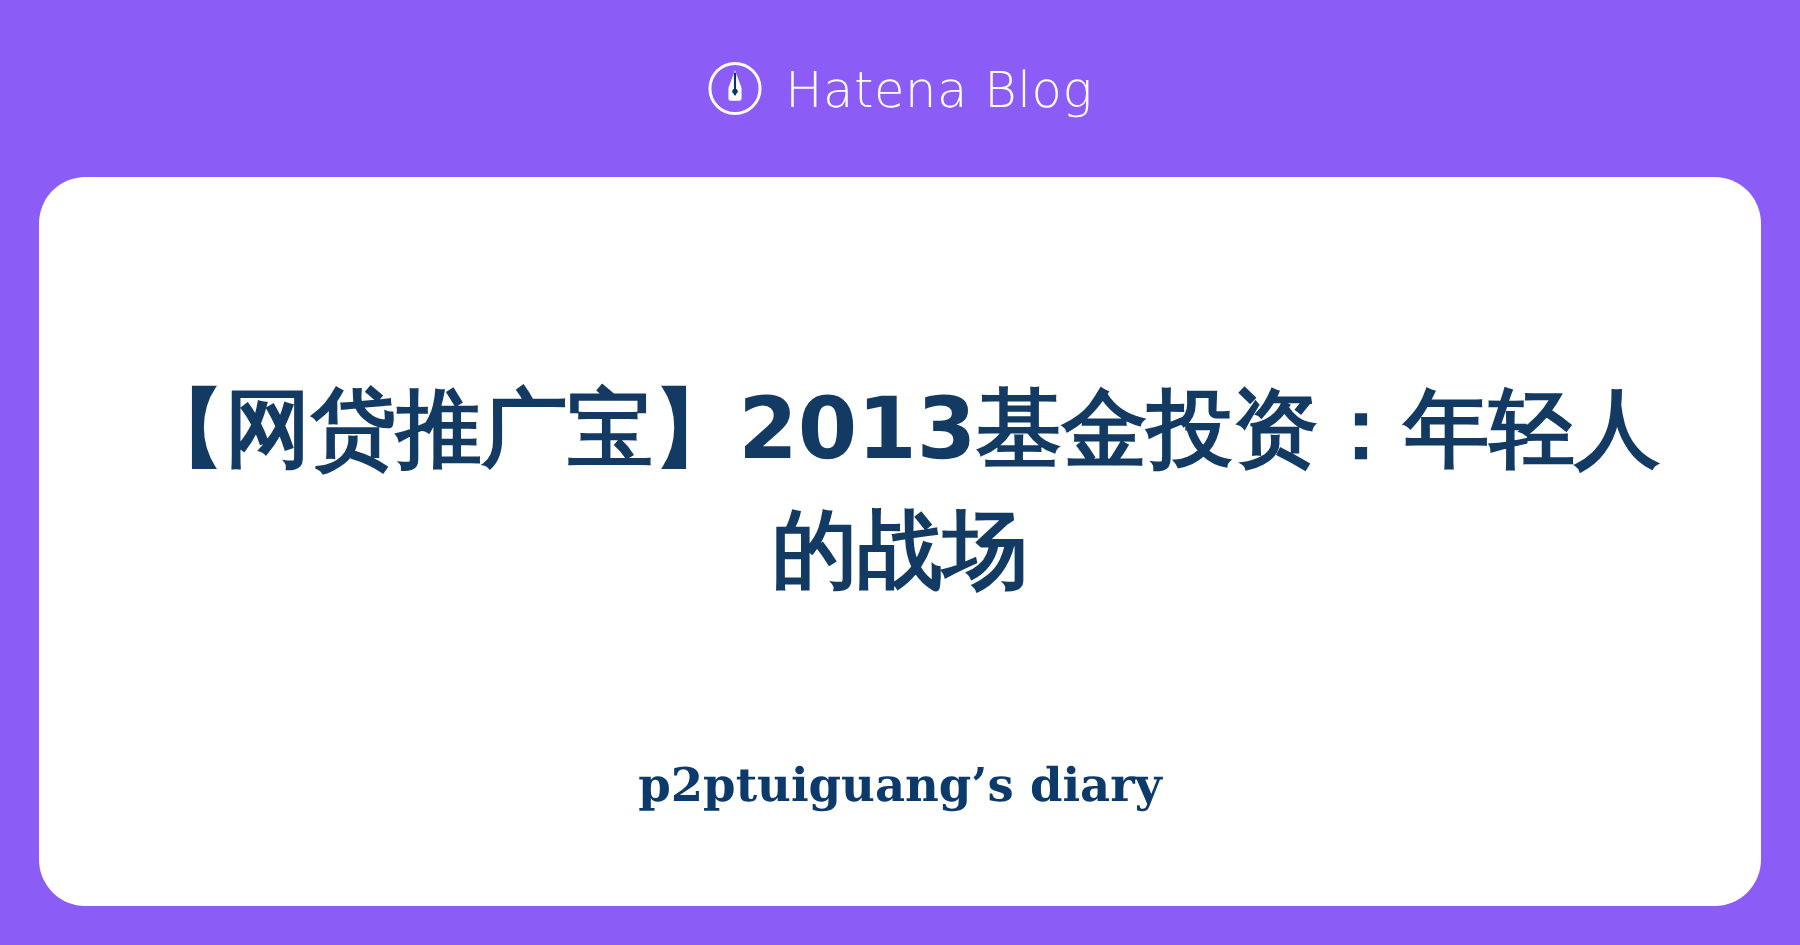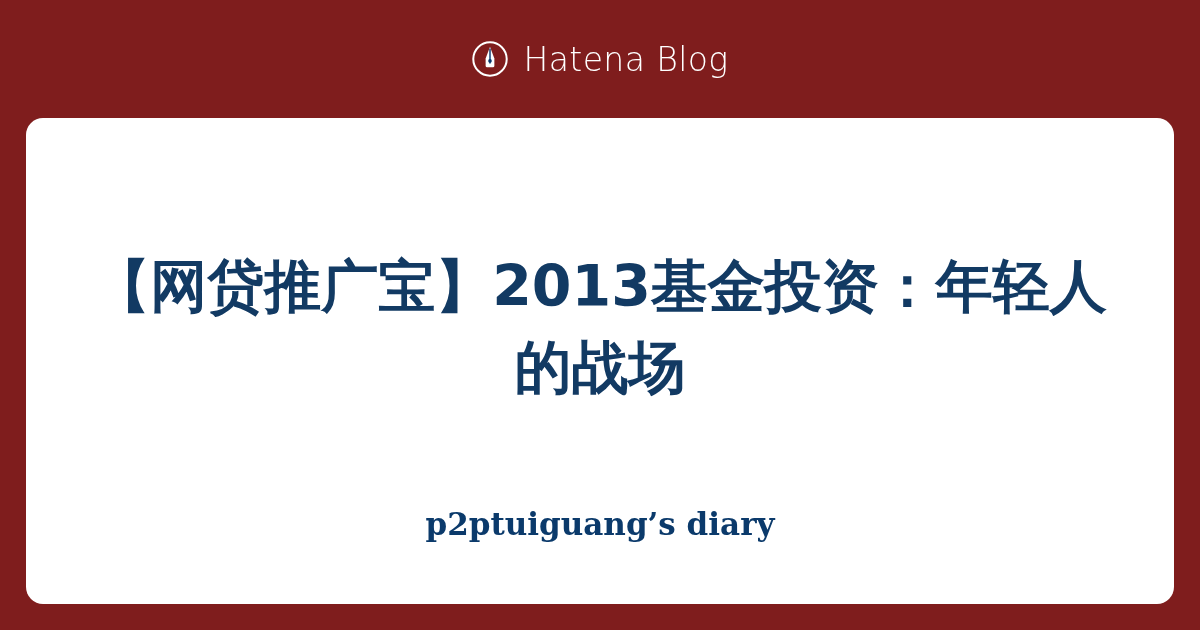"Hatena Blog" div.og-canvas { background: #7f1d1d -> #8b5cf6 }
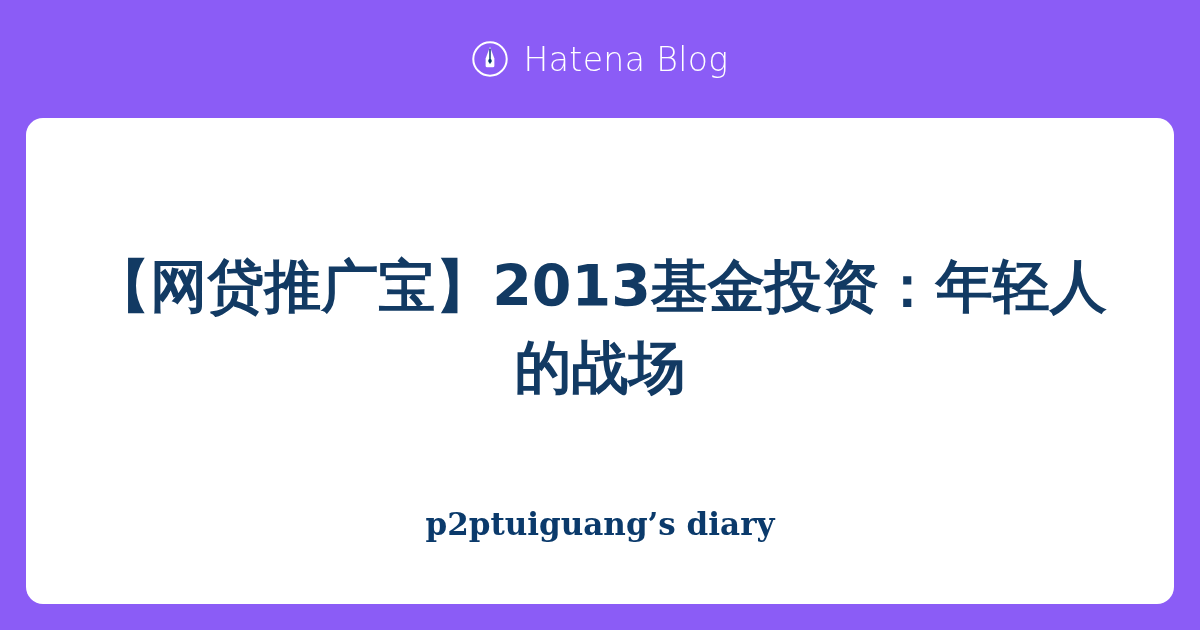"【网贷推广宝】2013基金投资：年轻人的战场" div.entry-card { border-radius: none -> 31px }
